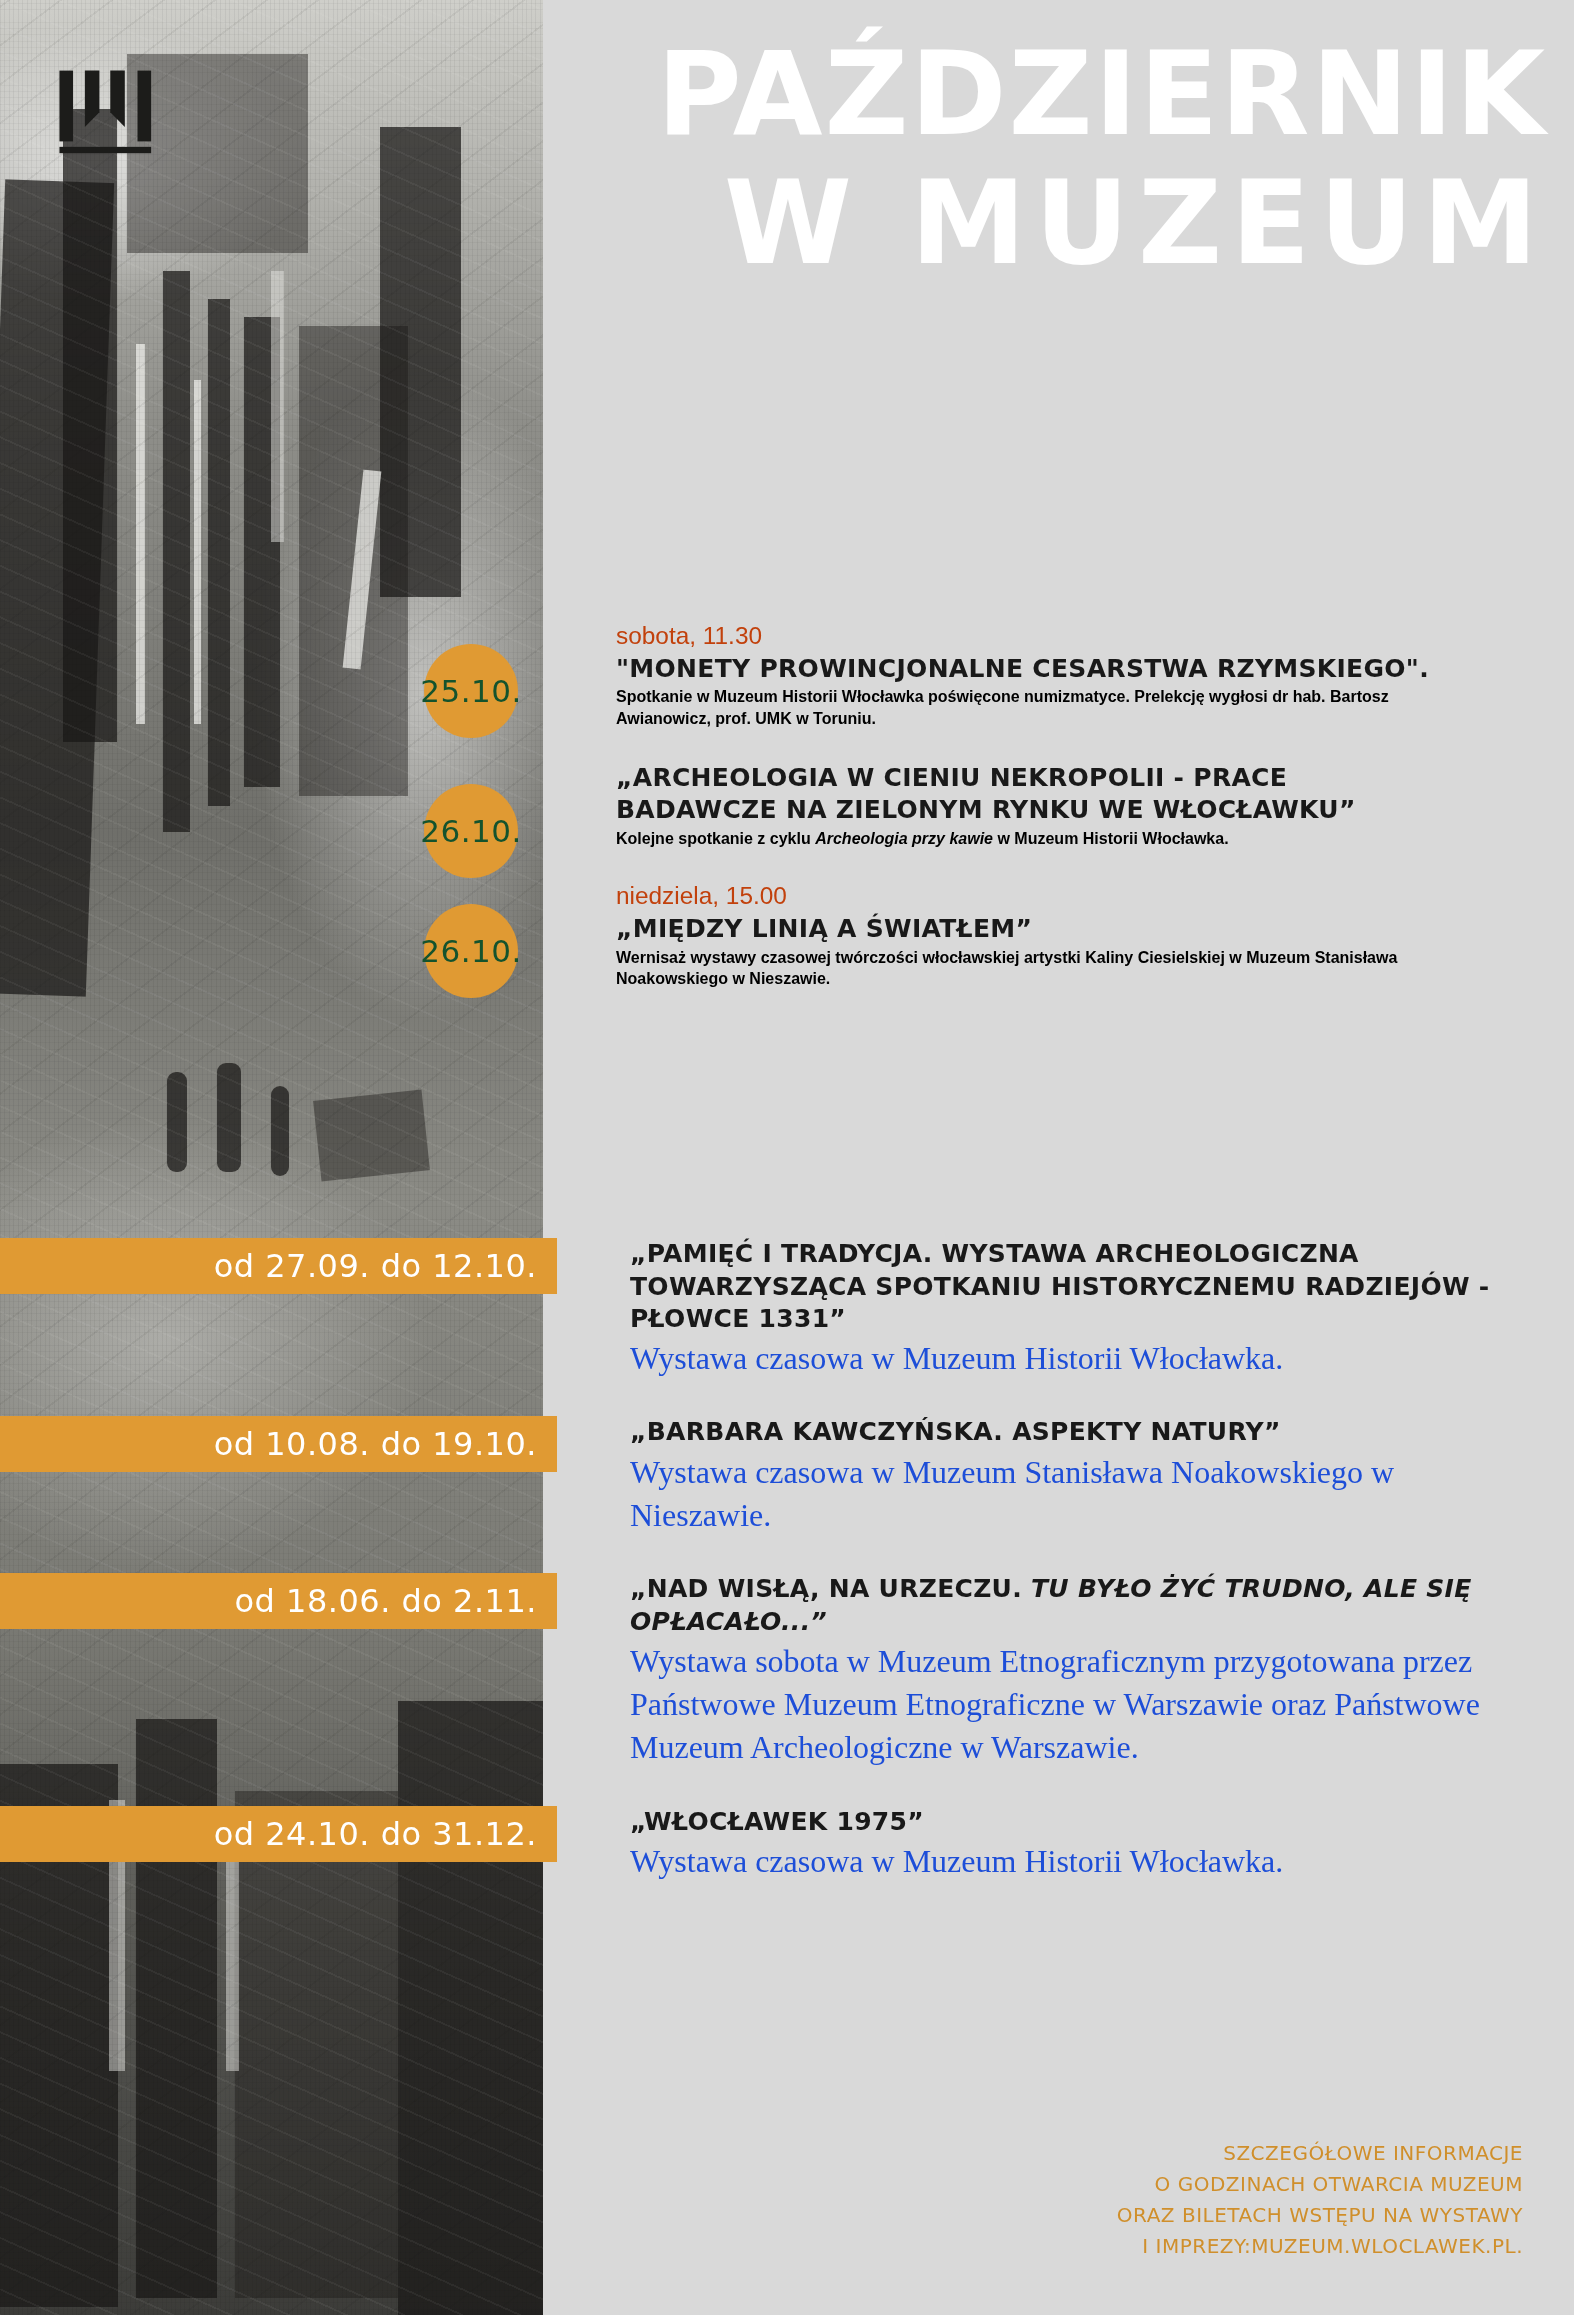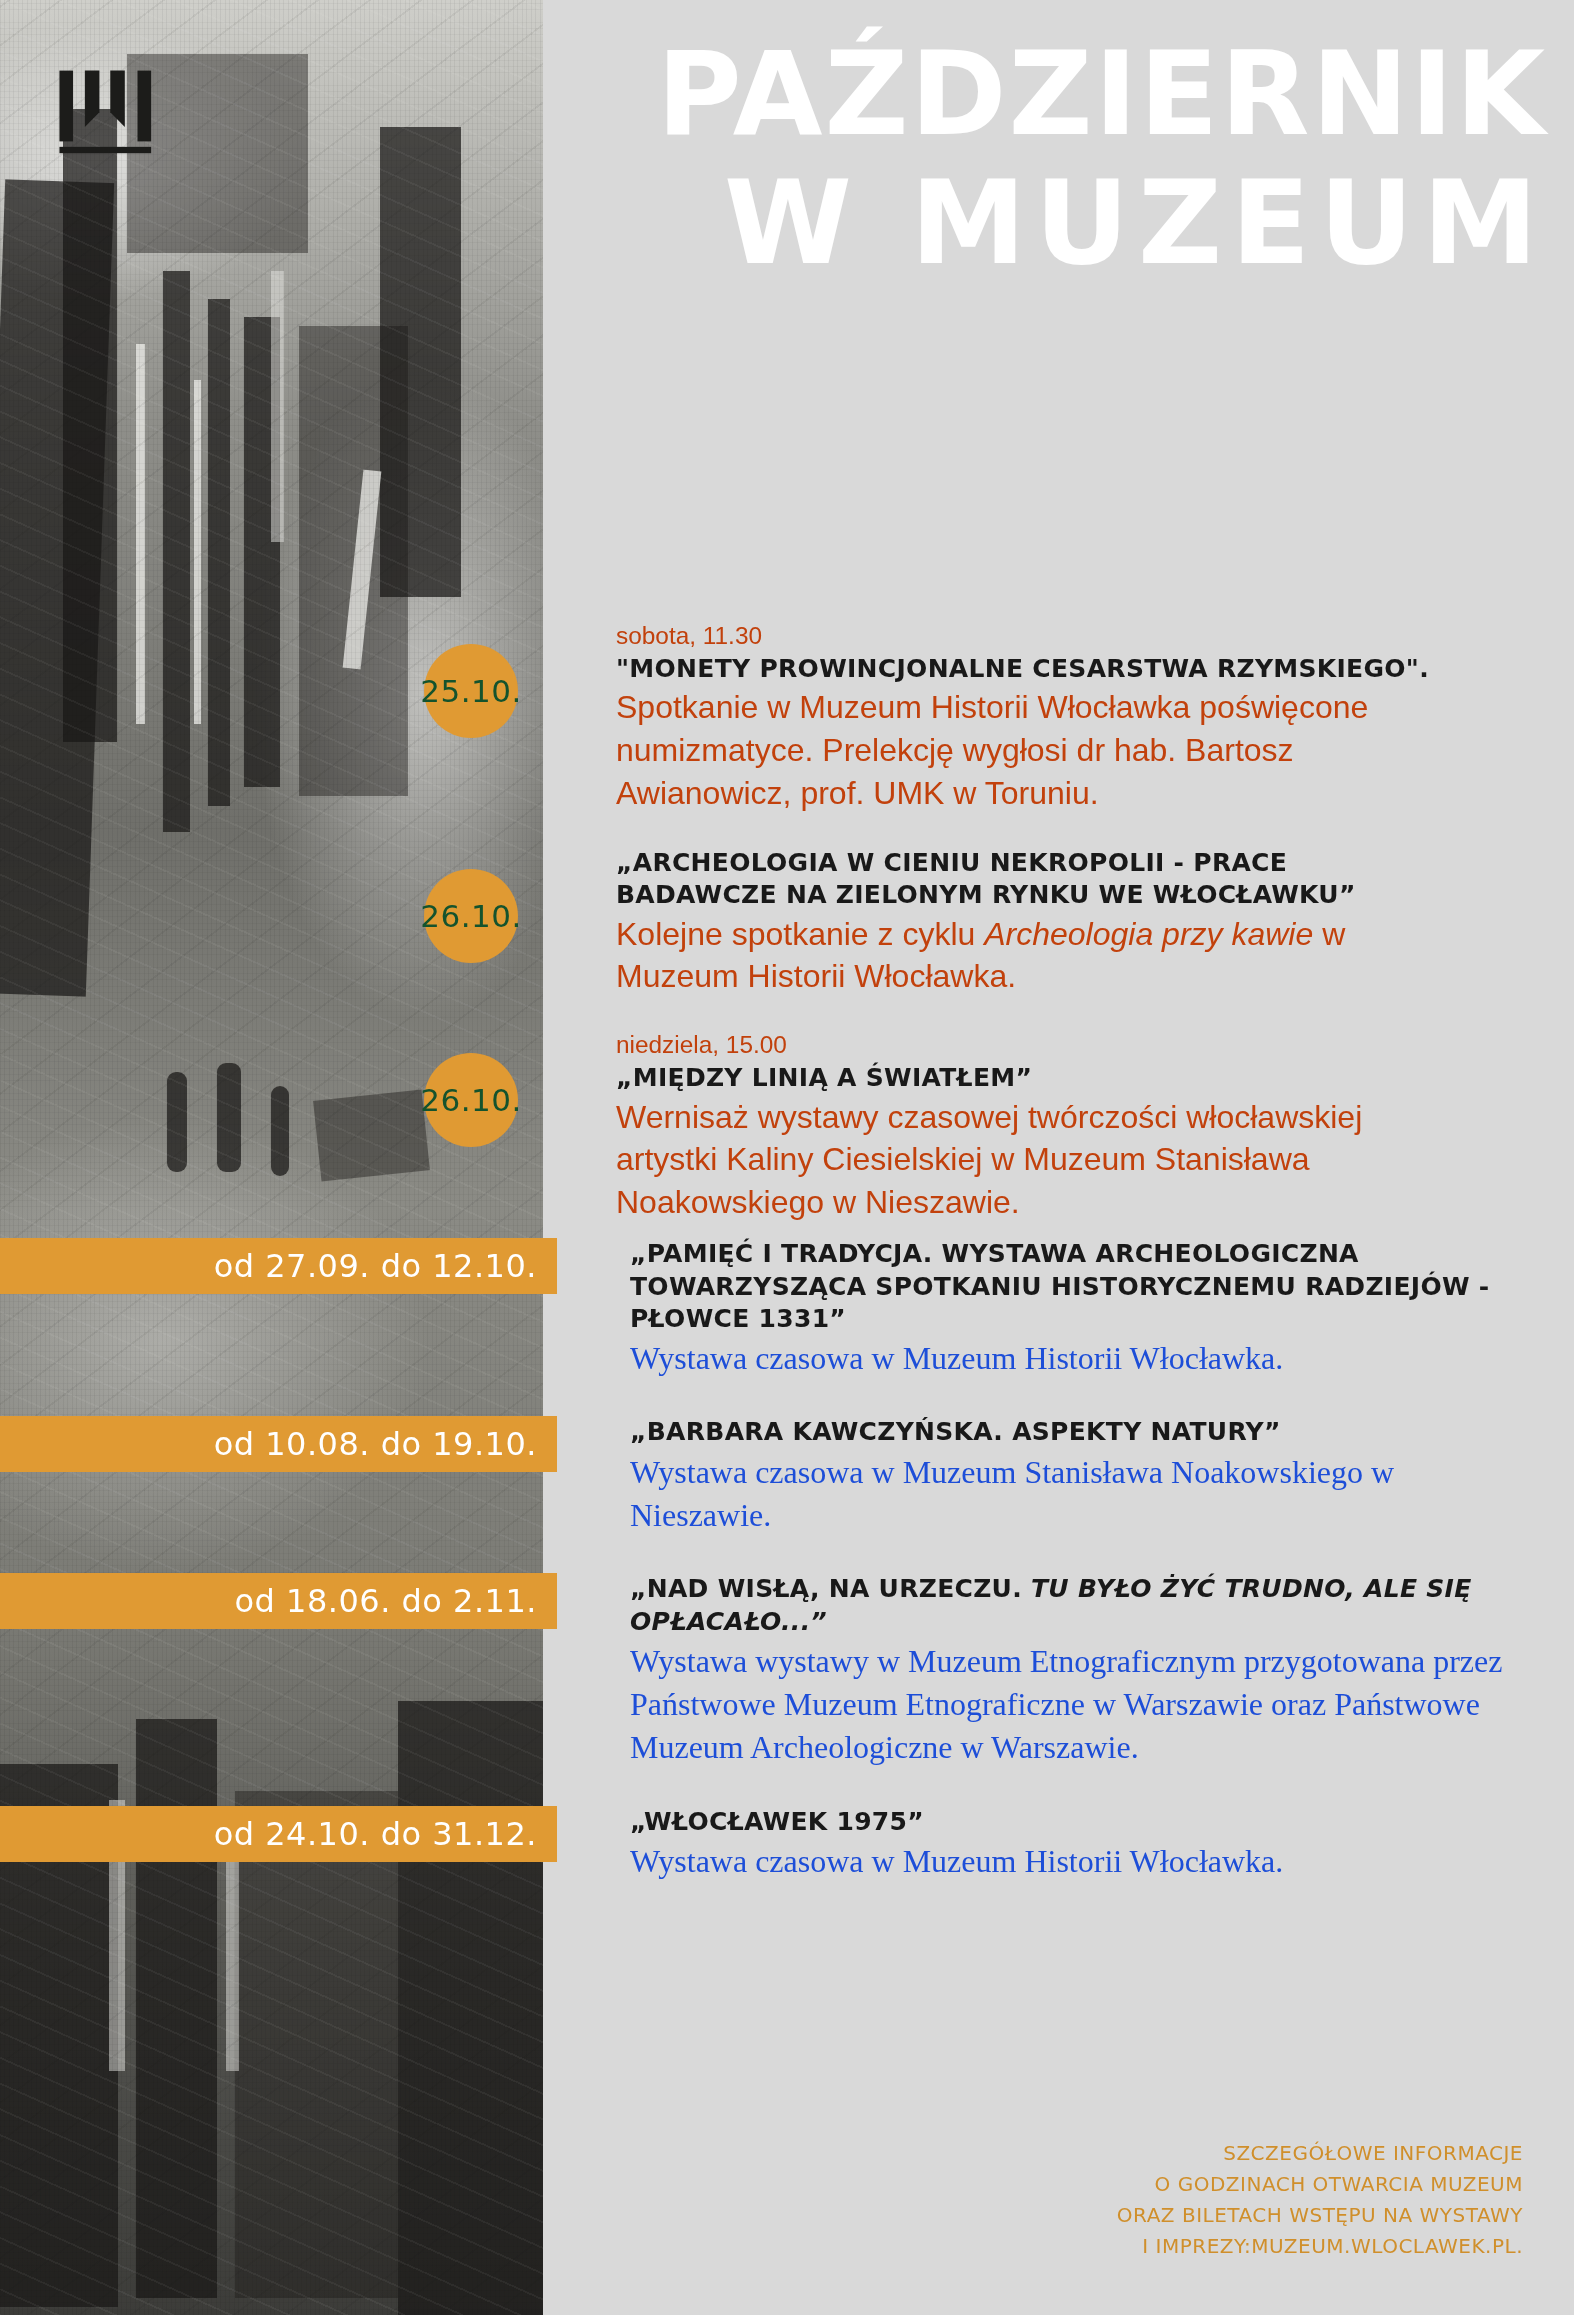"Spotkanie w Muzeum Historii Włocławka" .ev-desc { color: #c2410c -> #000000; font-size: 32px -> 16px; font-weight: none -> bold }
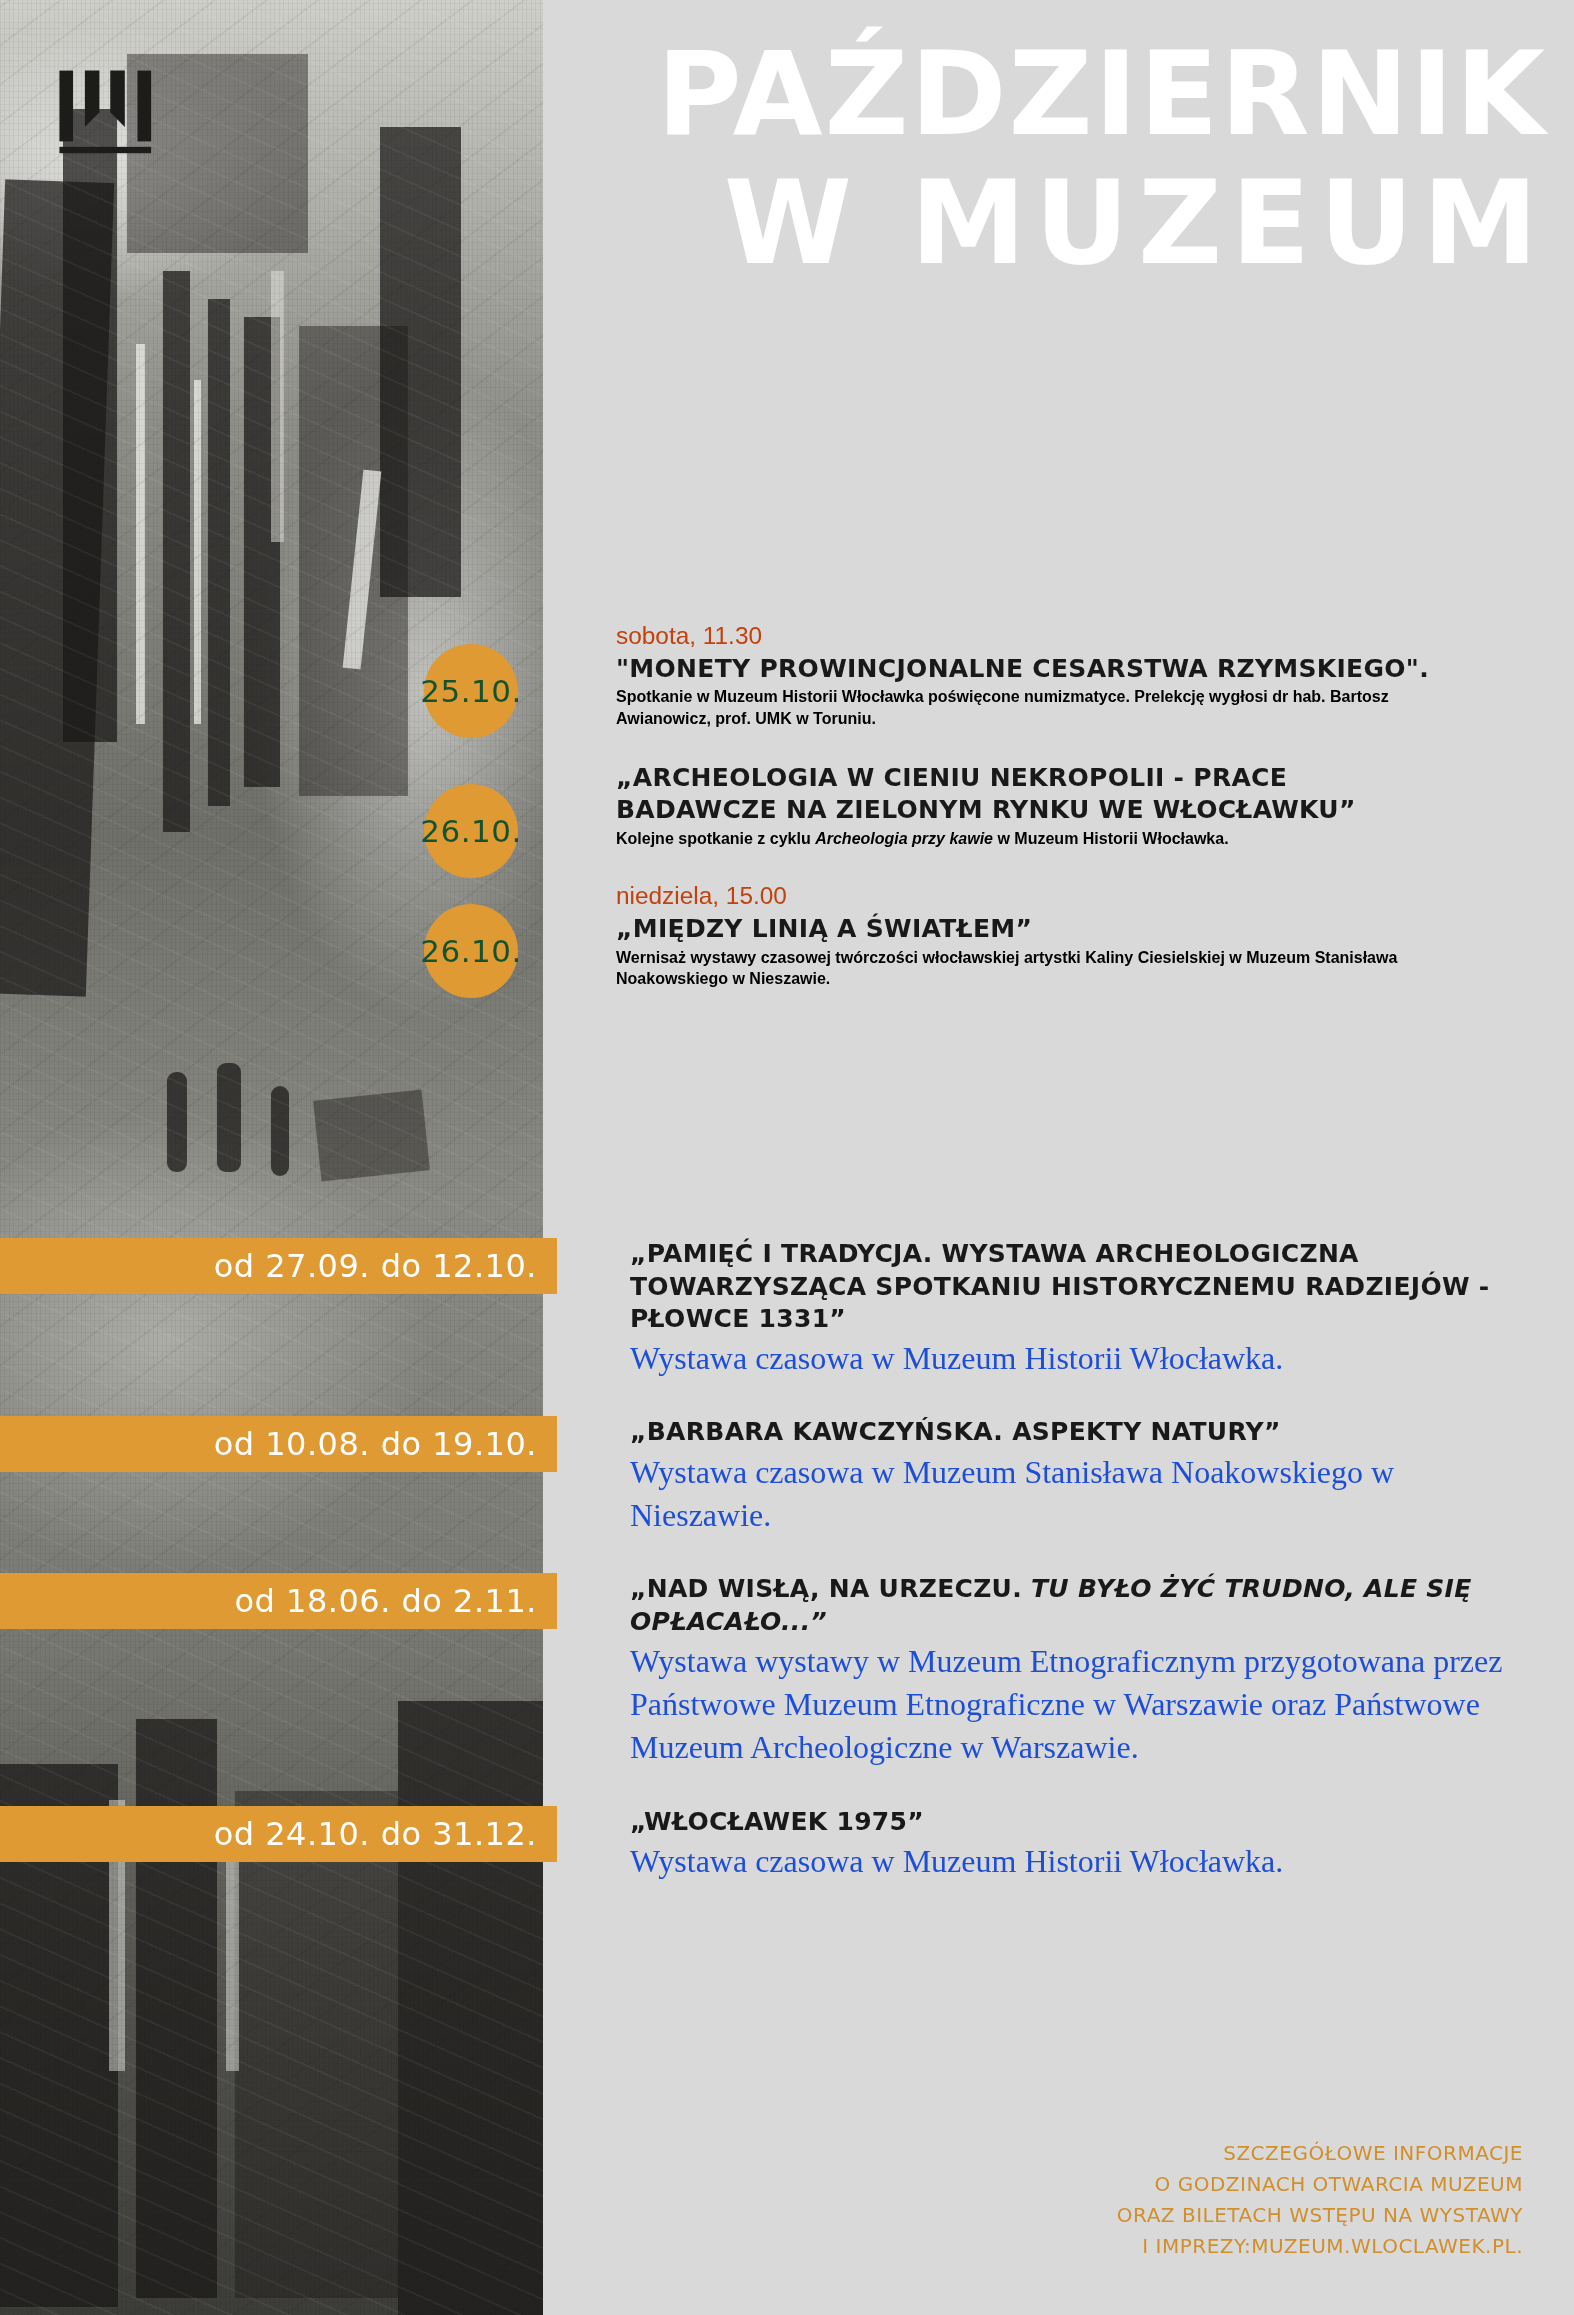"Wystawa wystawy w Muzeum Etnograficznym" div.exh-desc { text: wystawy -> sobota }
